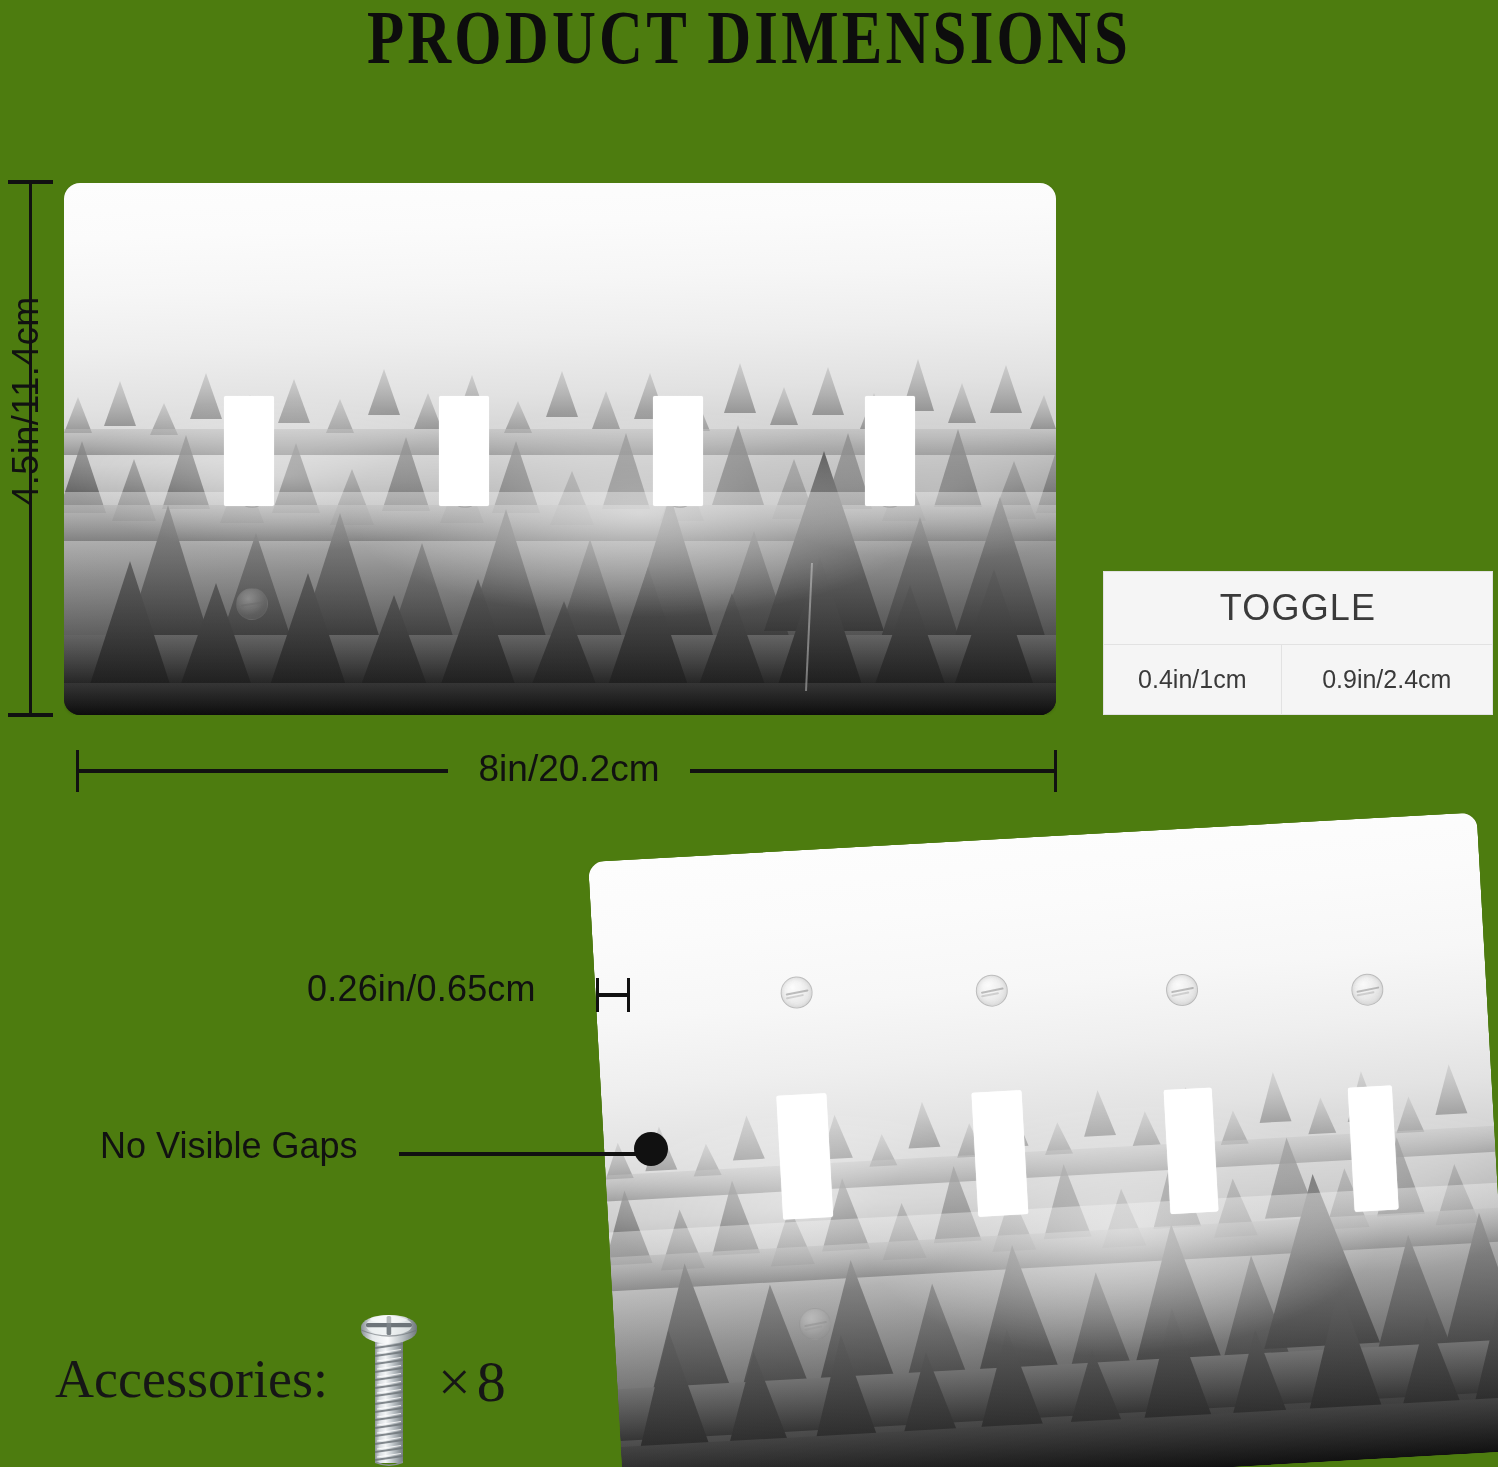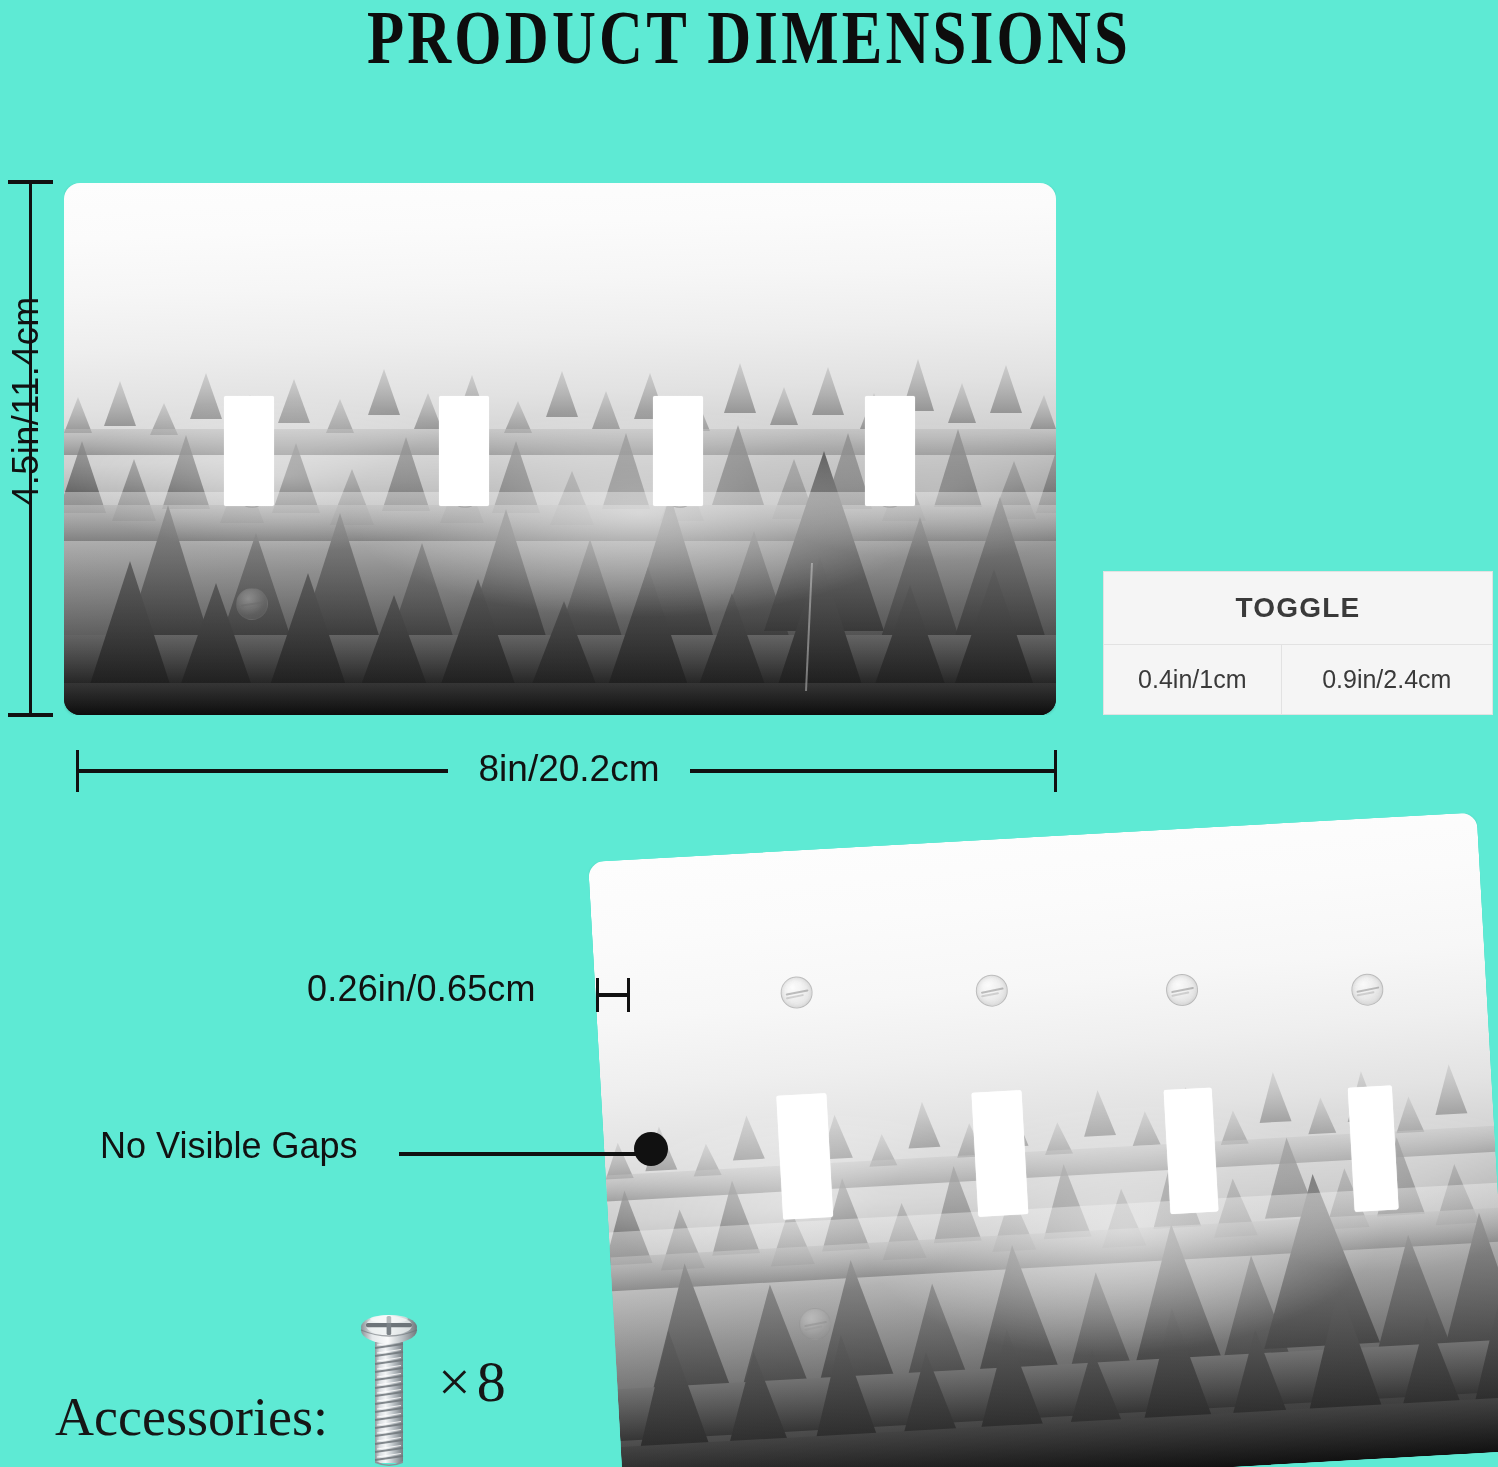"PRODUCT DIMENSIONS" .stage { background: #5eead4 -> #4d7c0f }
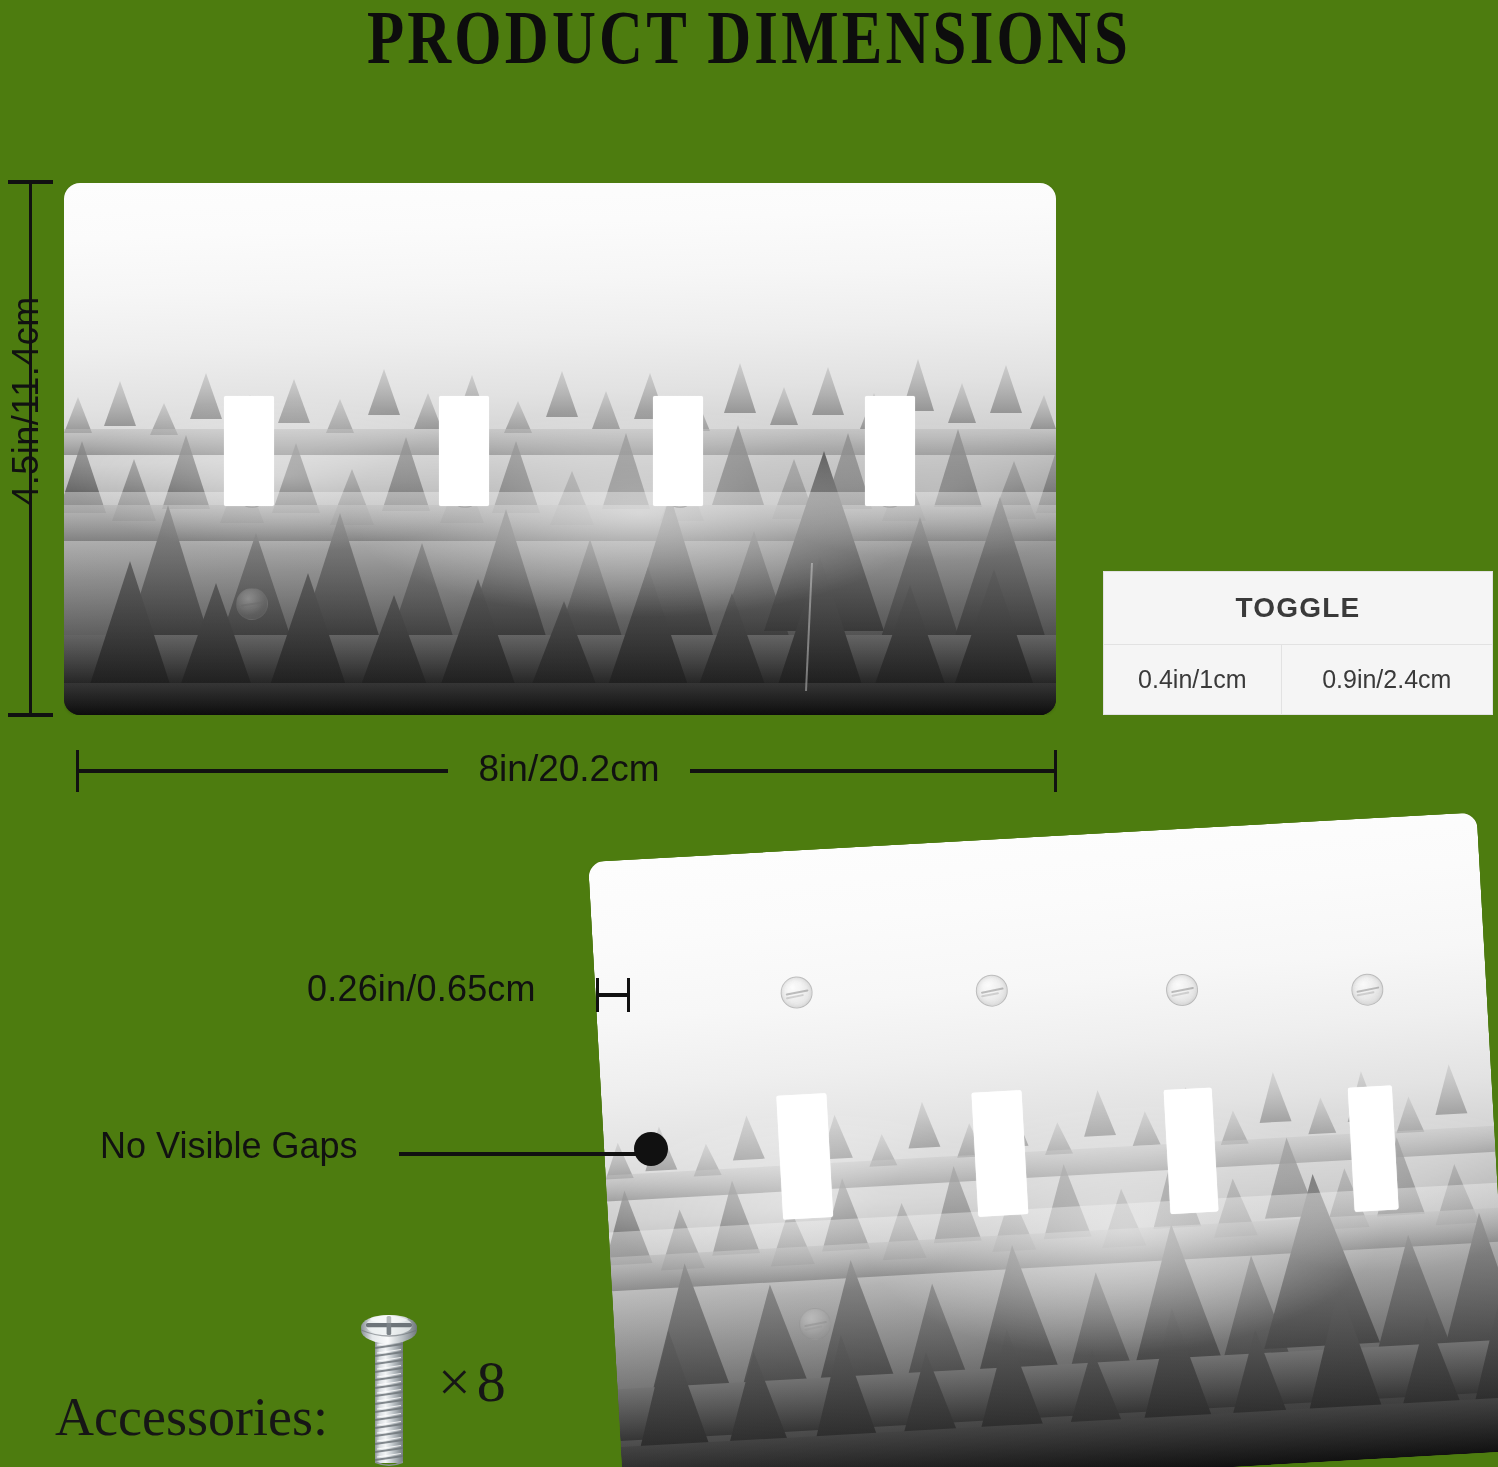"TOGGLE" .tt-title { font-size: 28px -> 36px; font-weight: 700 -> 400 }
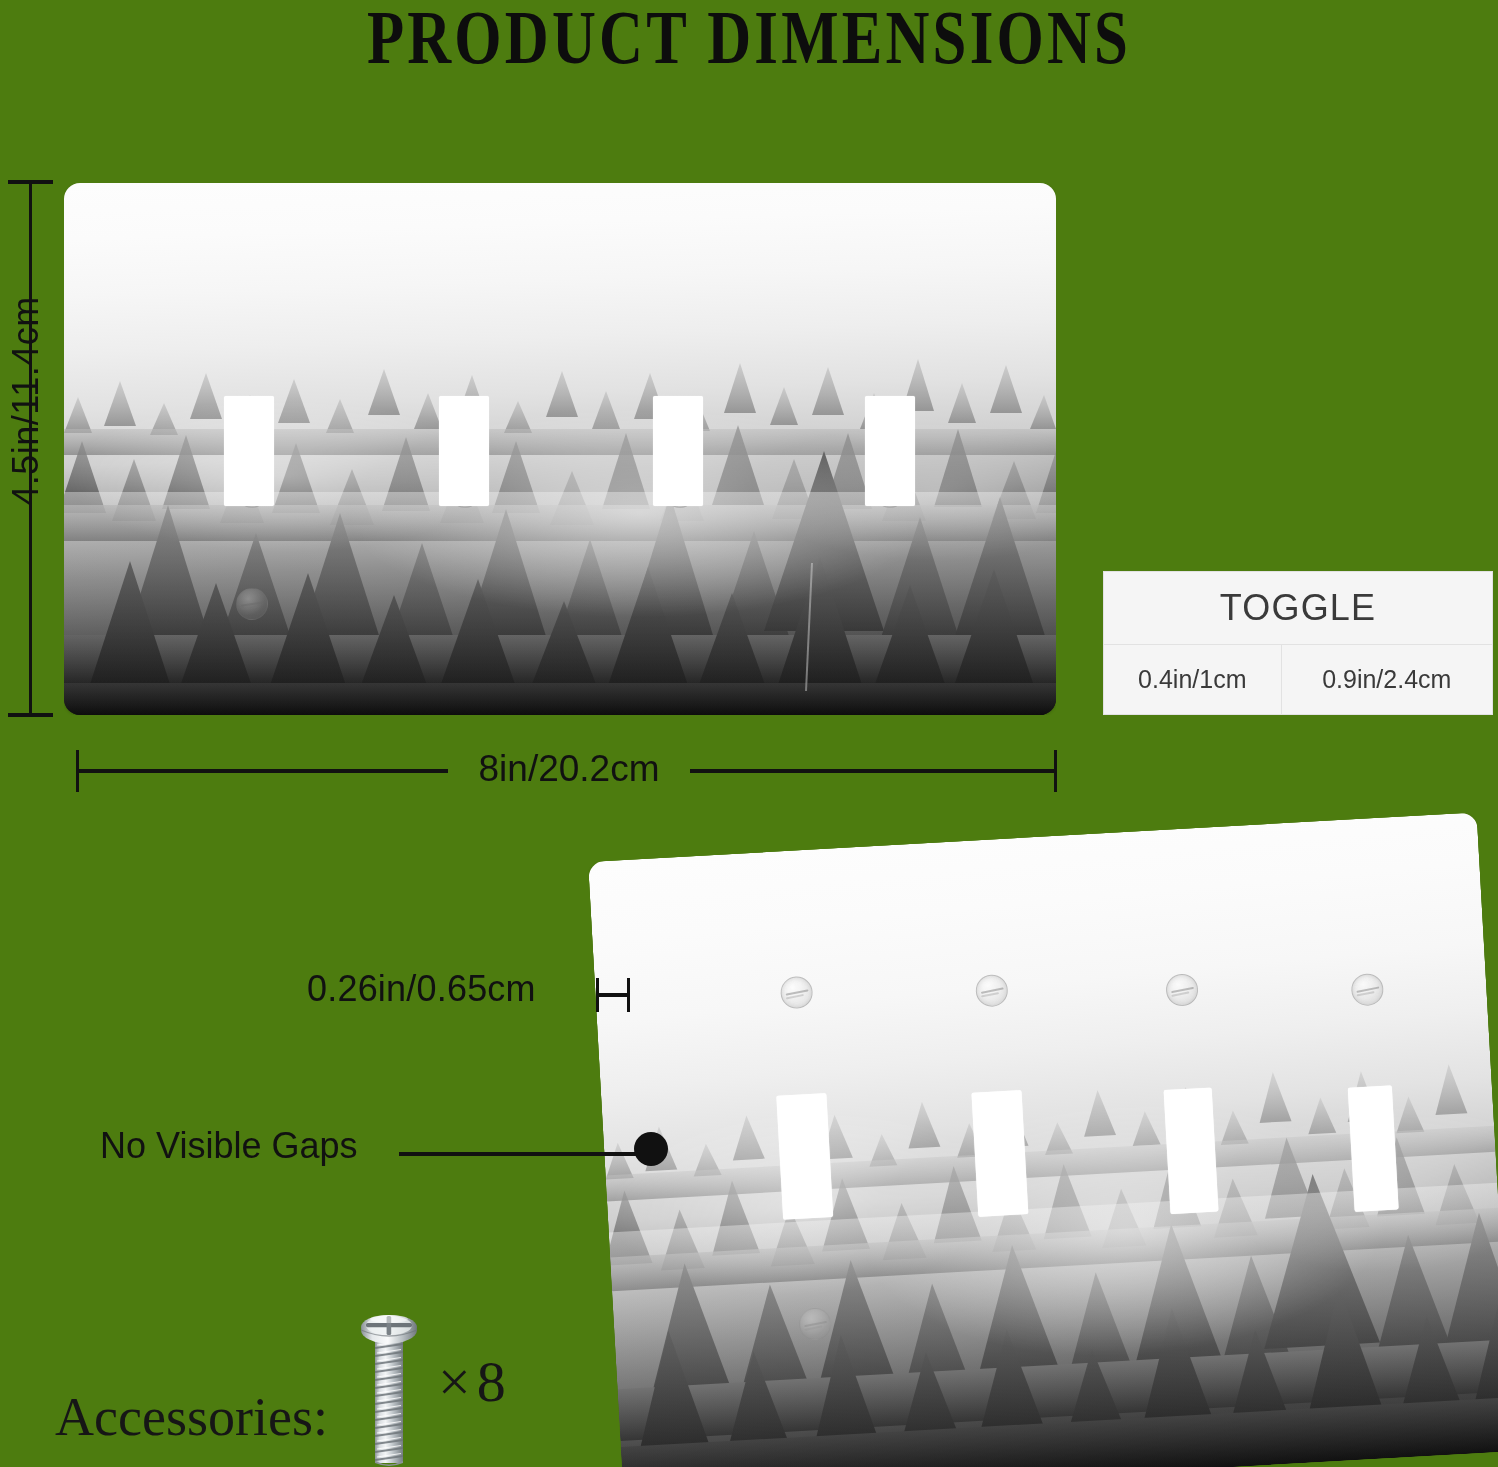"Accessories:" #accessories-label { margin-top: 38px -> none }
